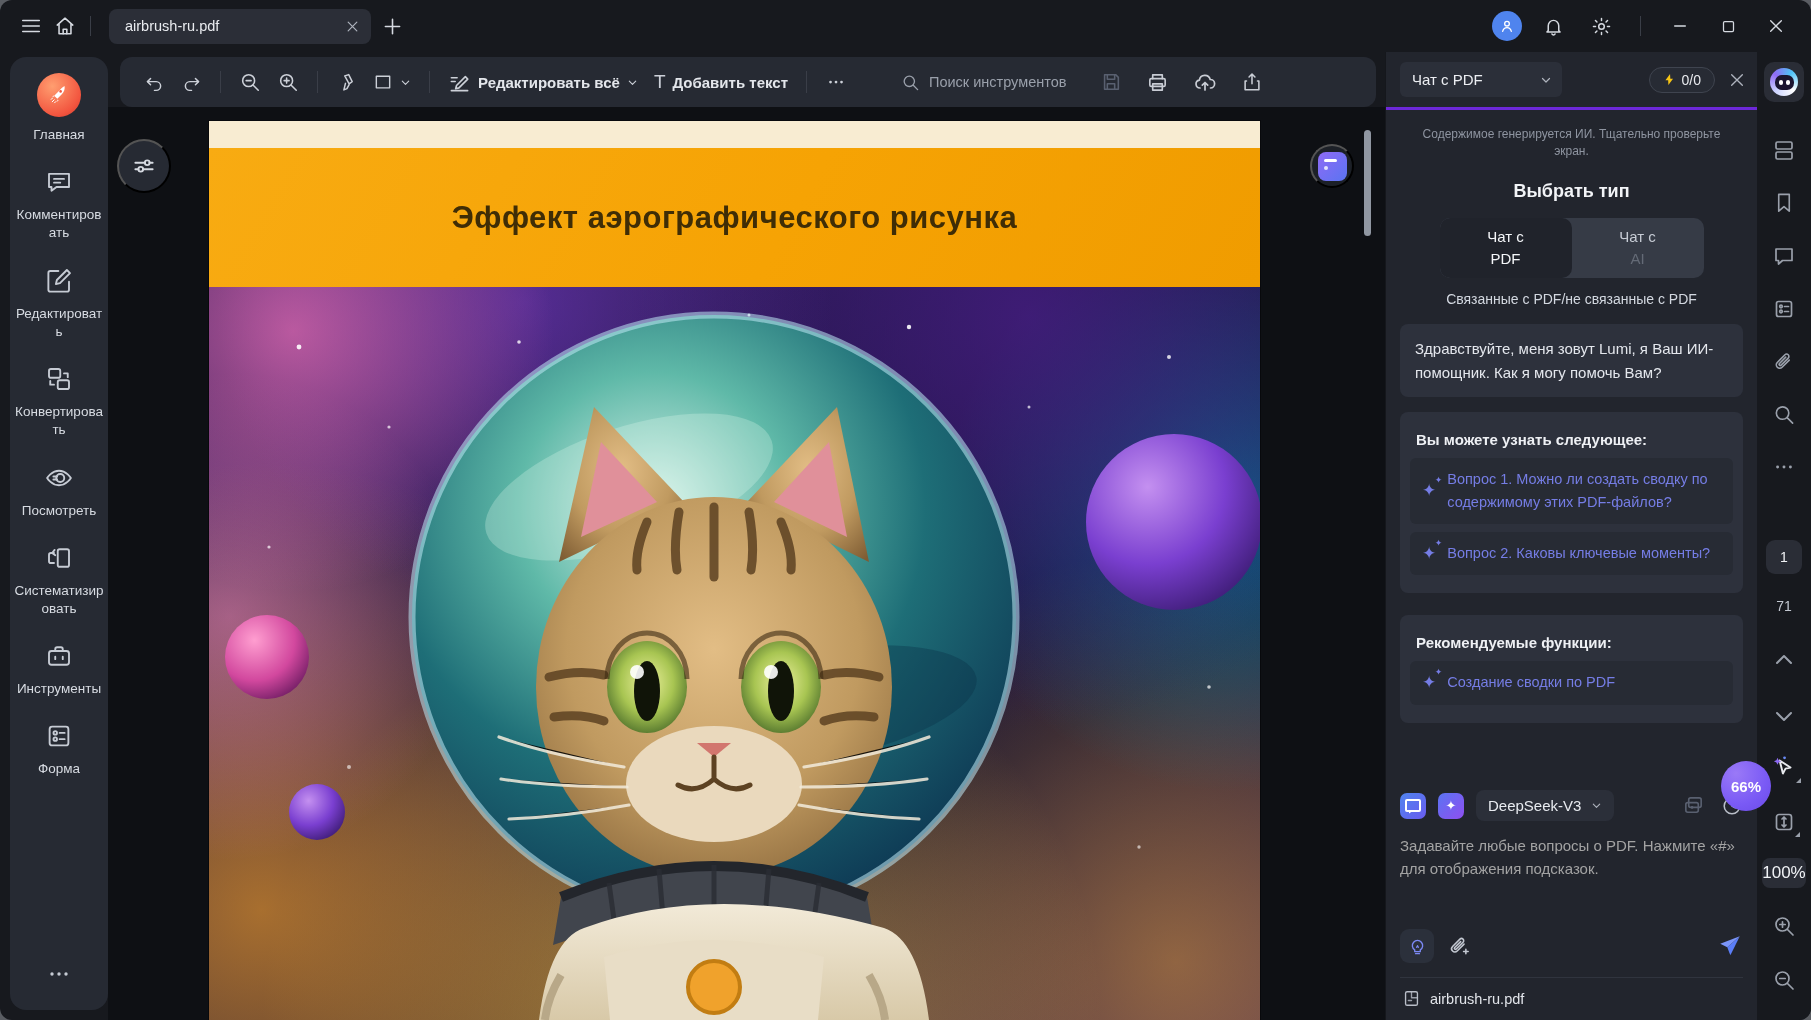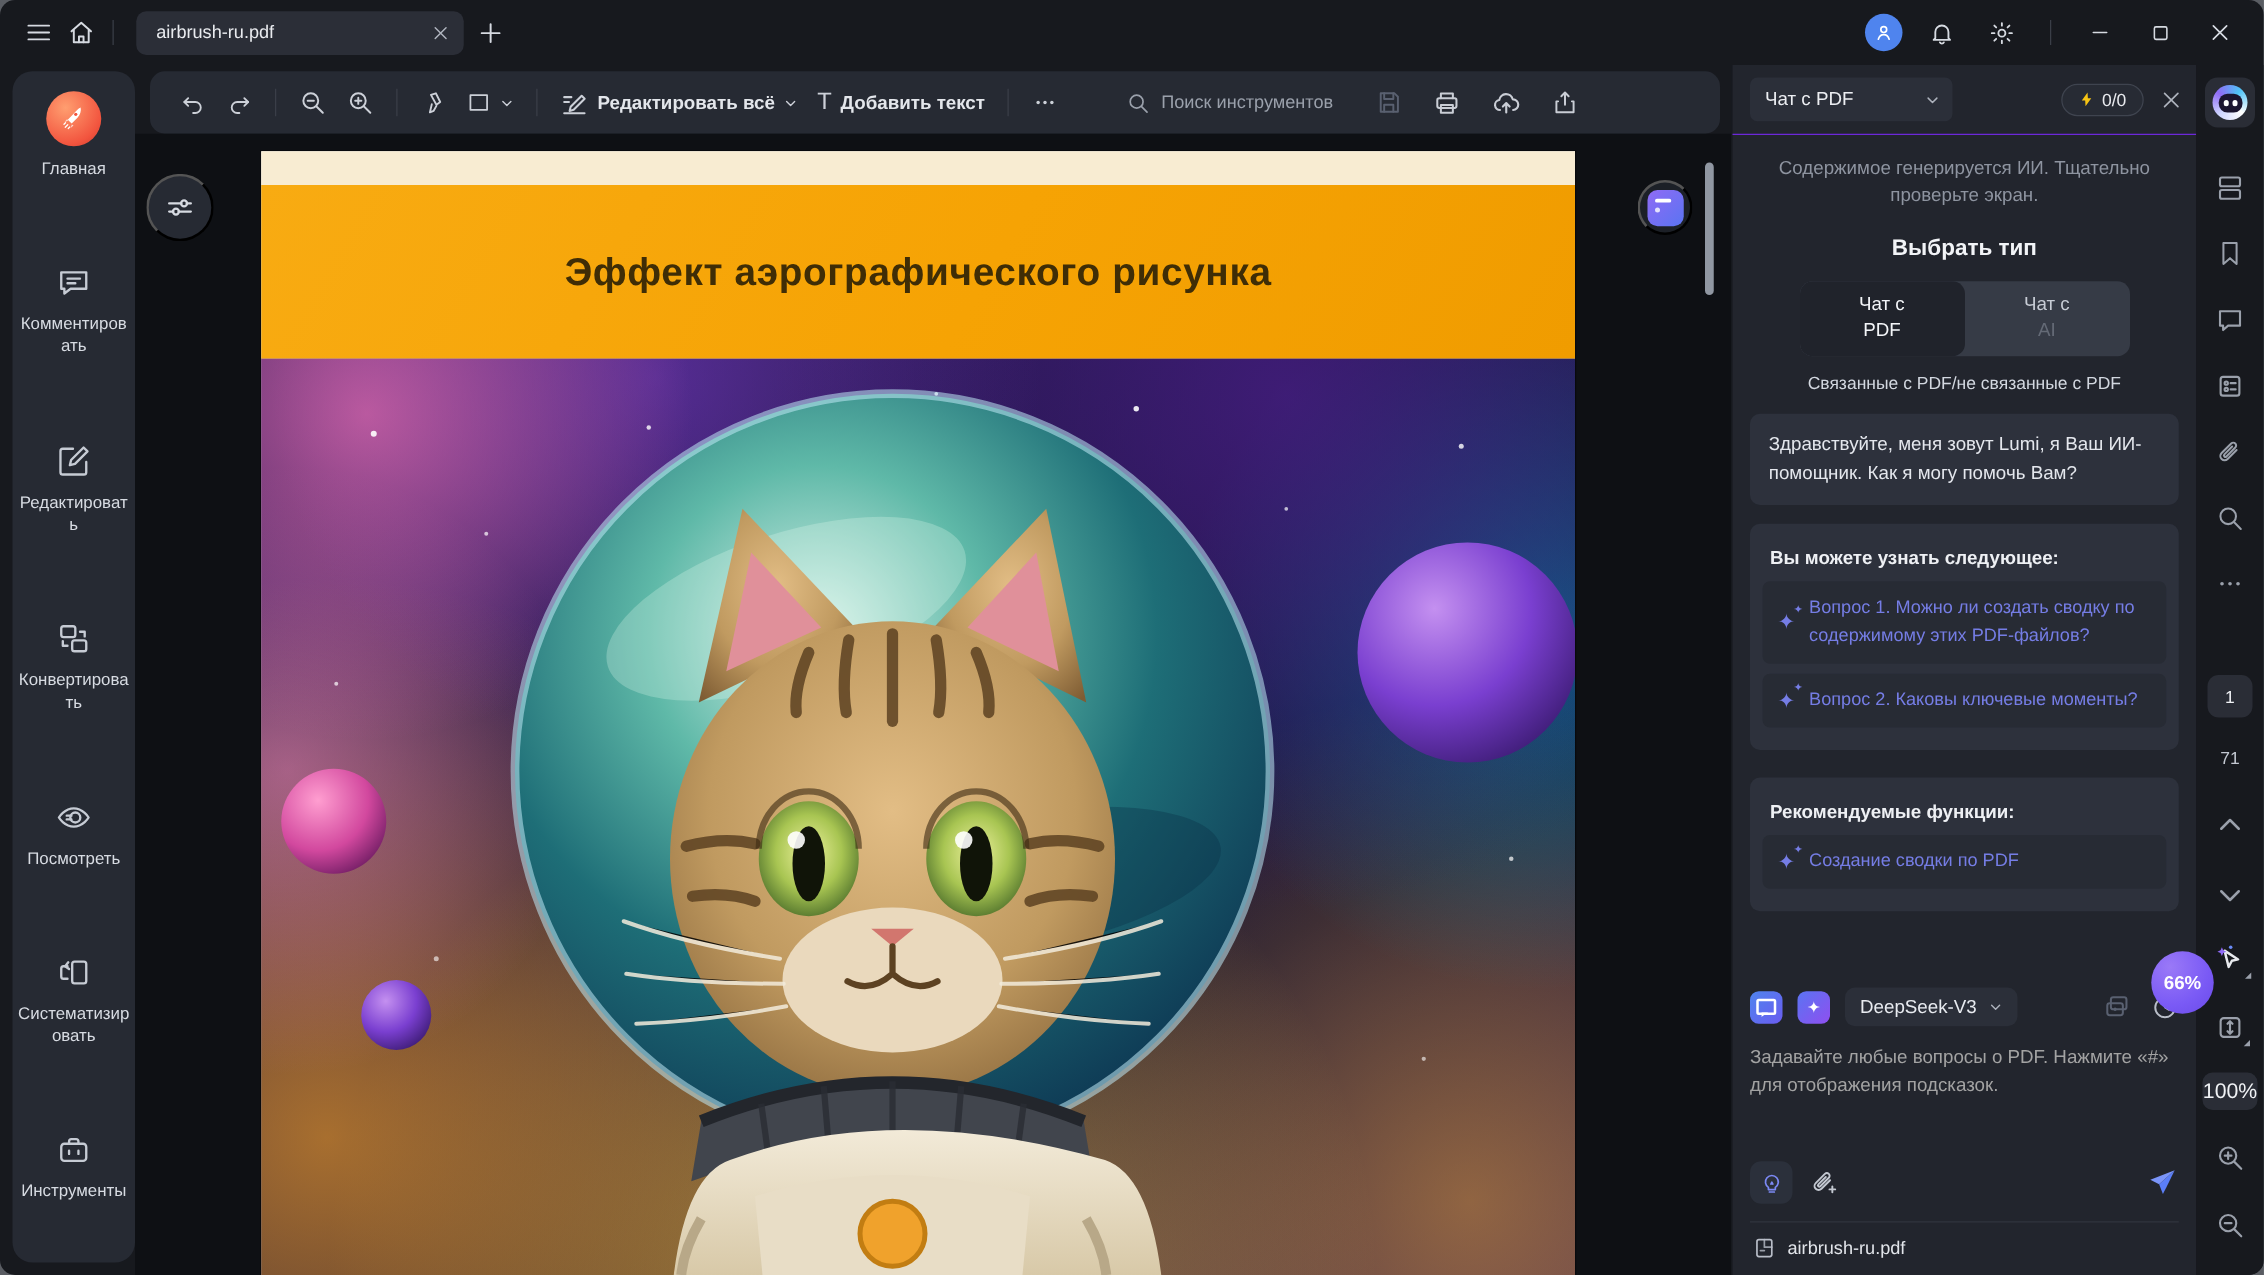"Чат с PDF" .cp-header { border-bottom: 1px solid #6d28d9 -> 3px solid #6d28d9 }
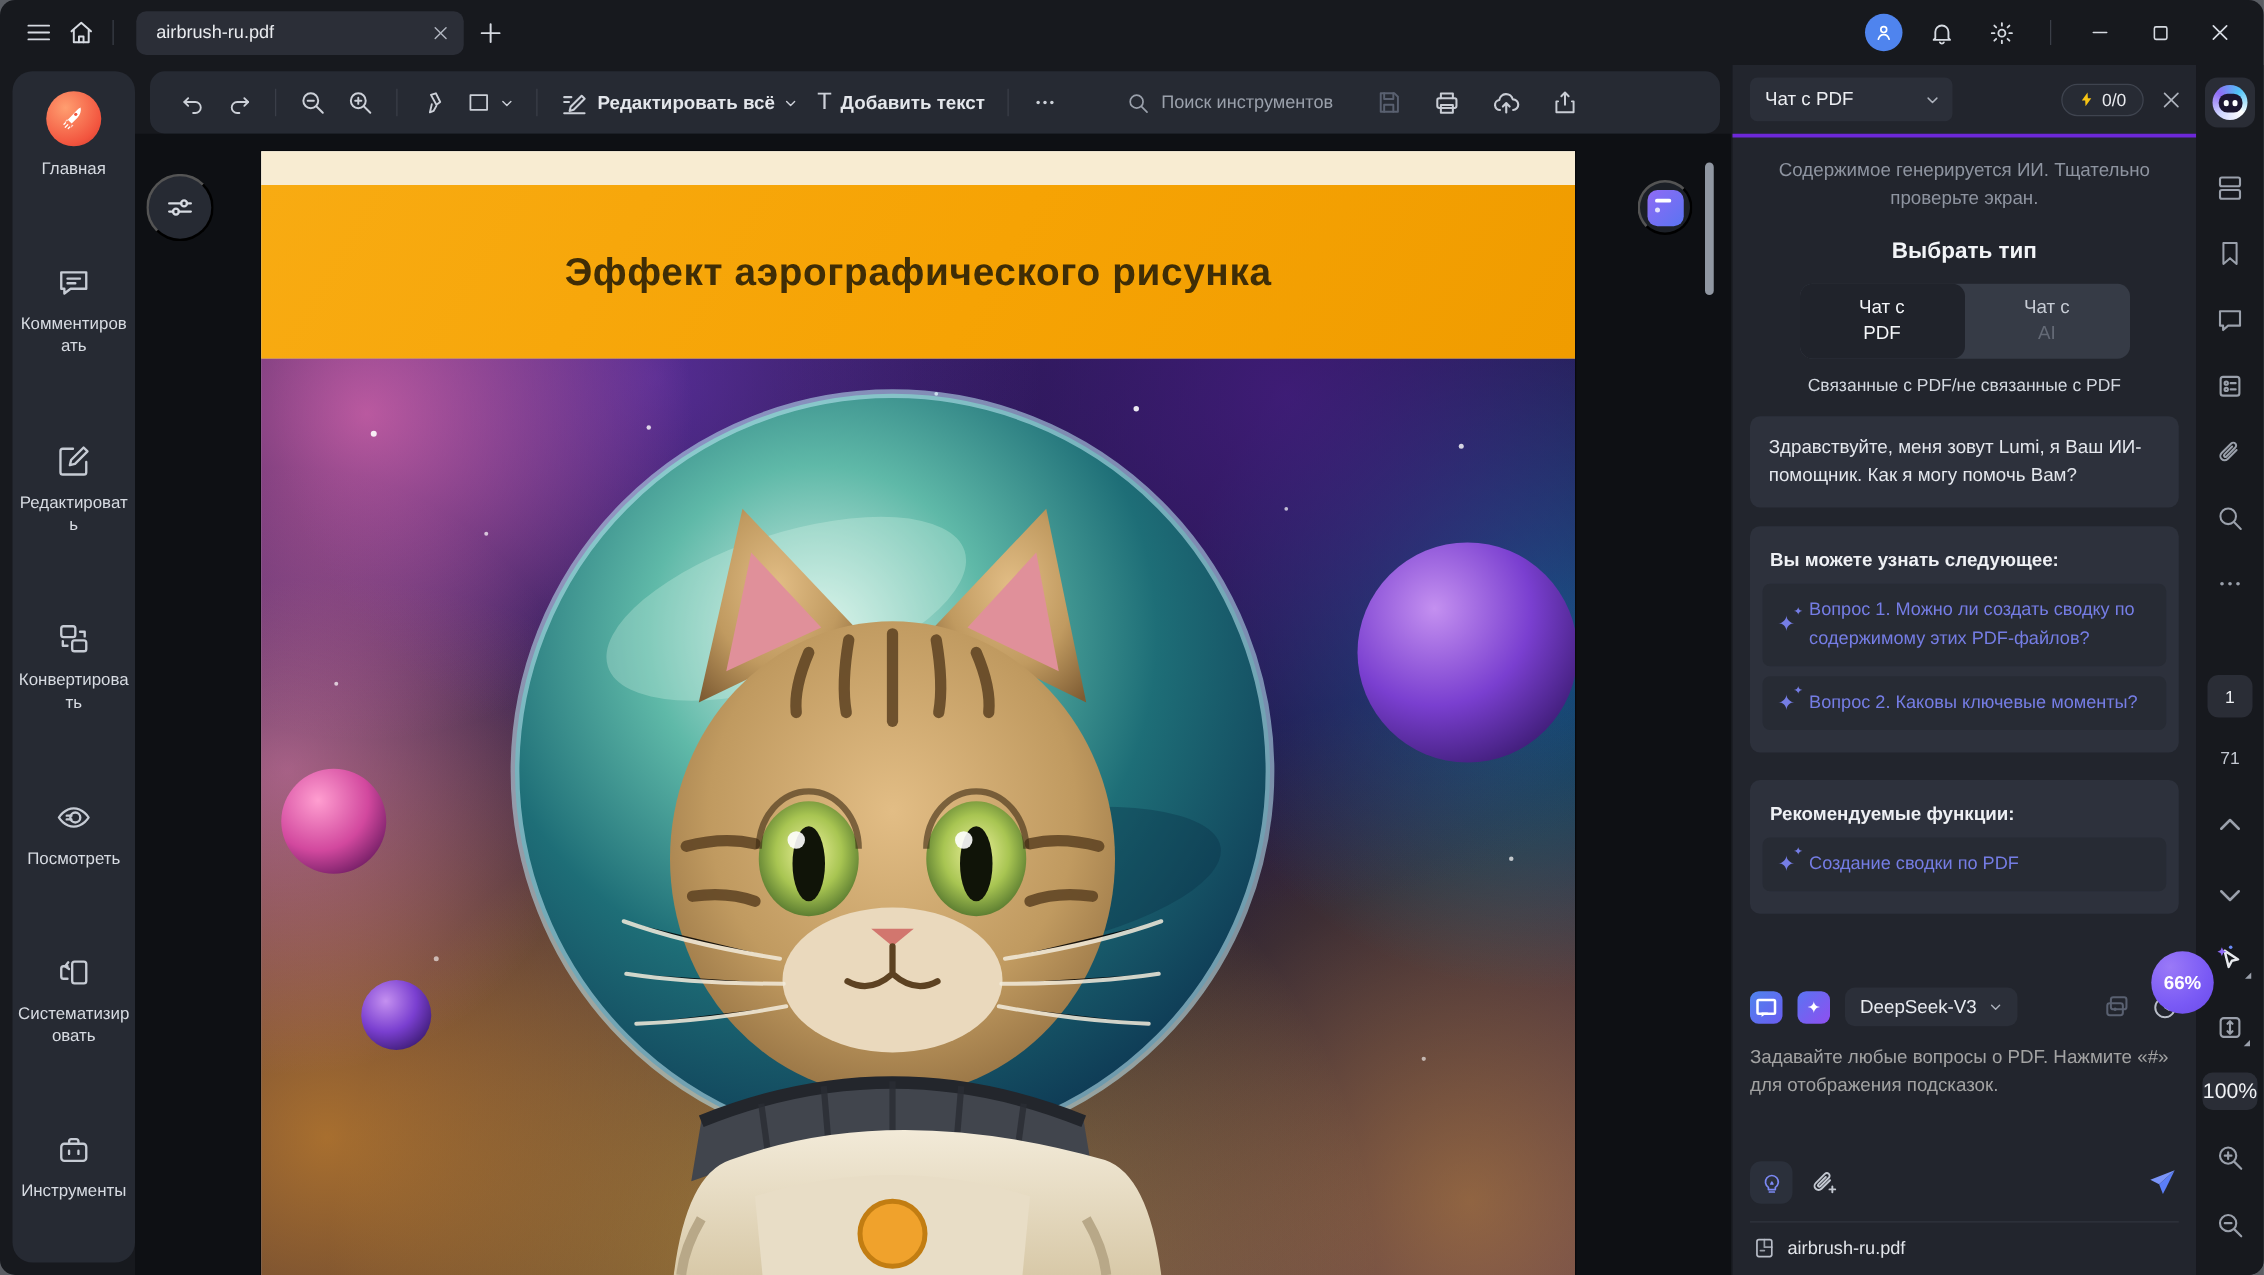"Главная" .sidebar { gap: 44px -> none }
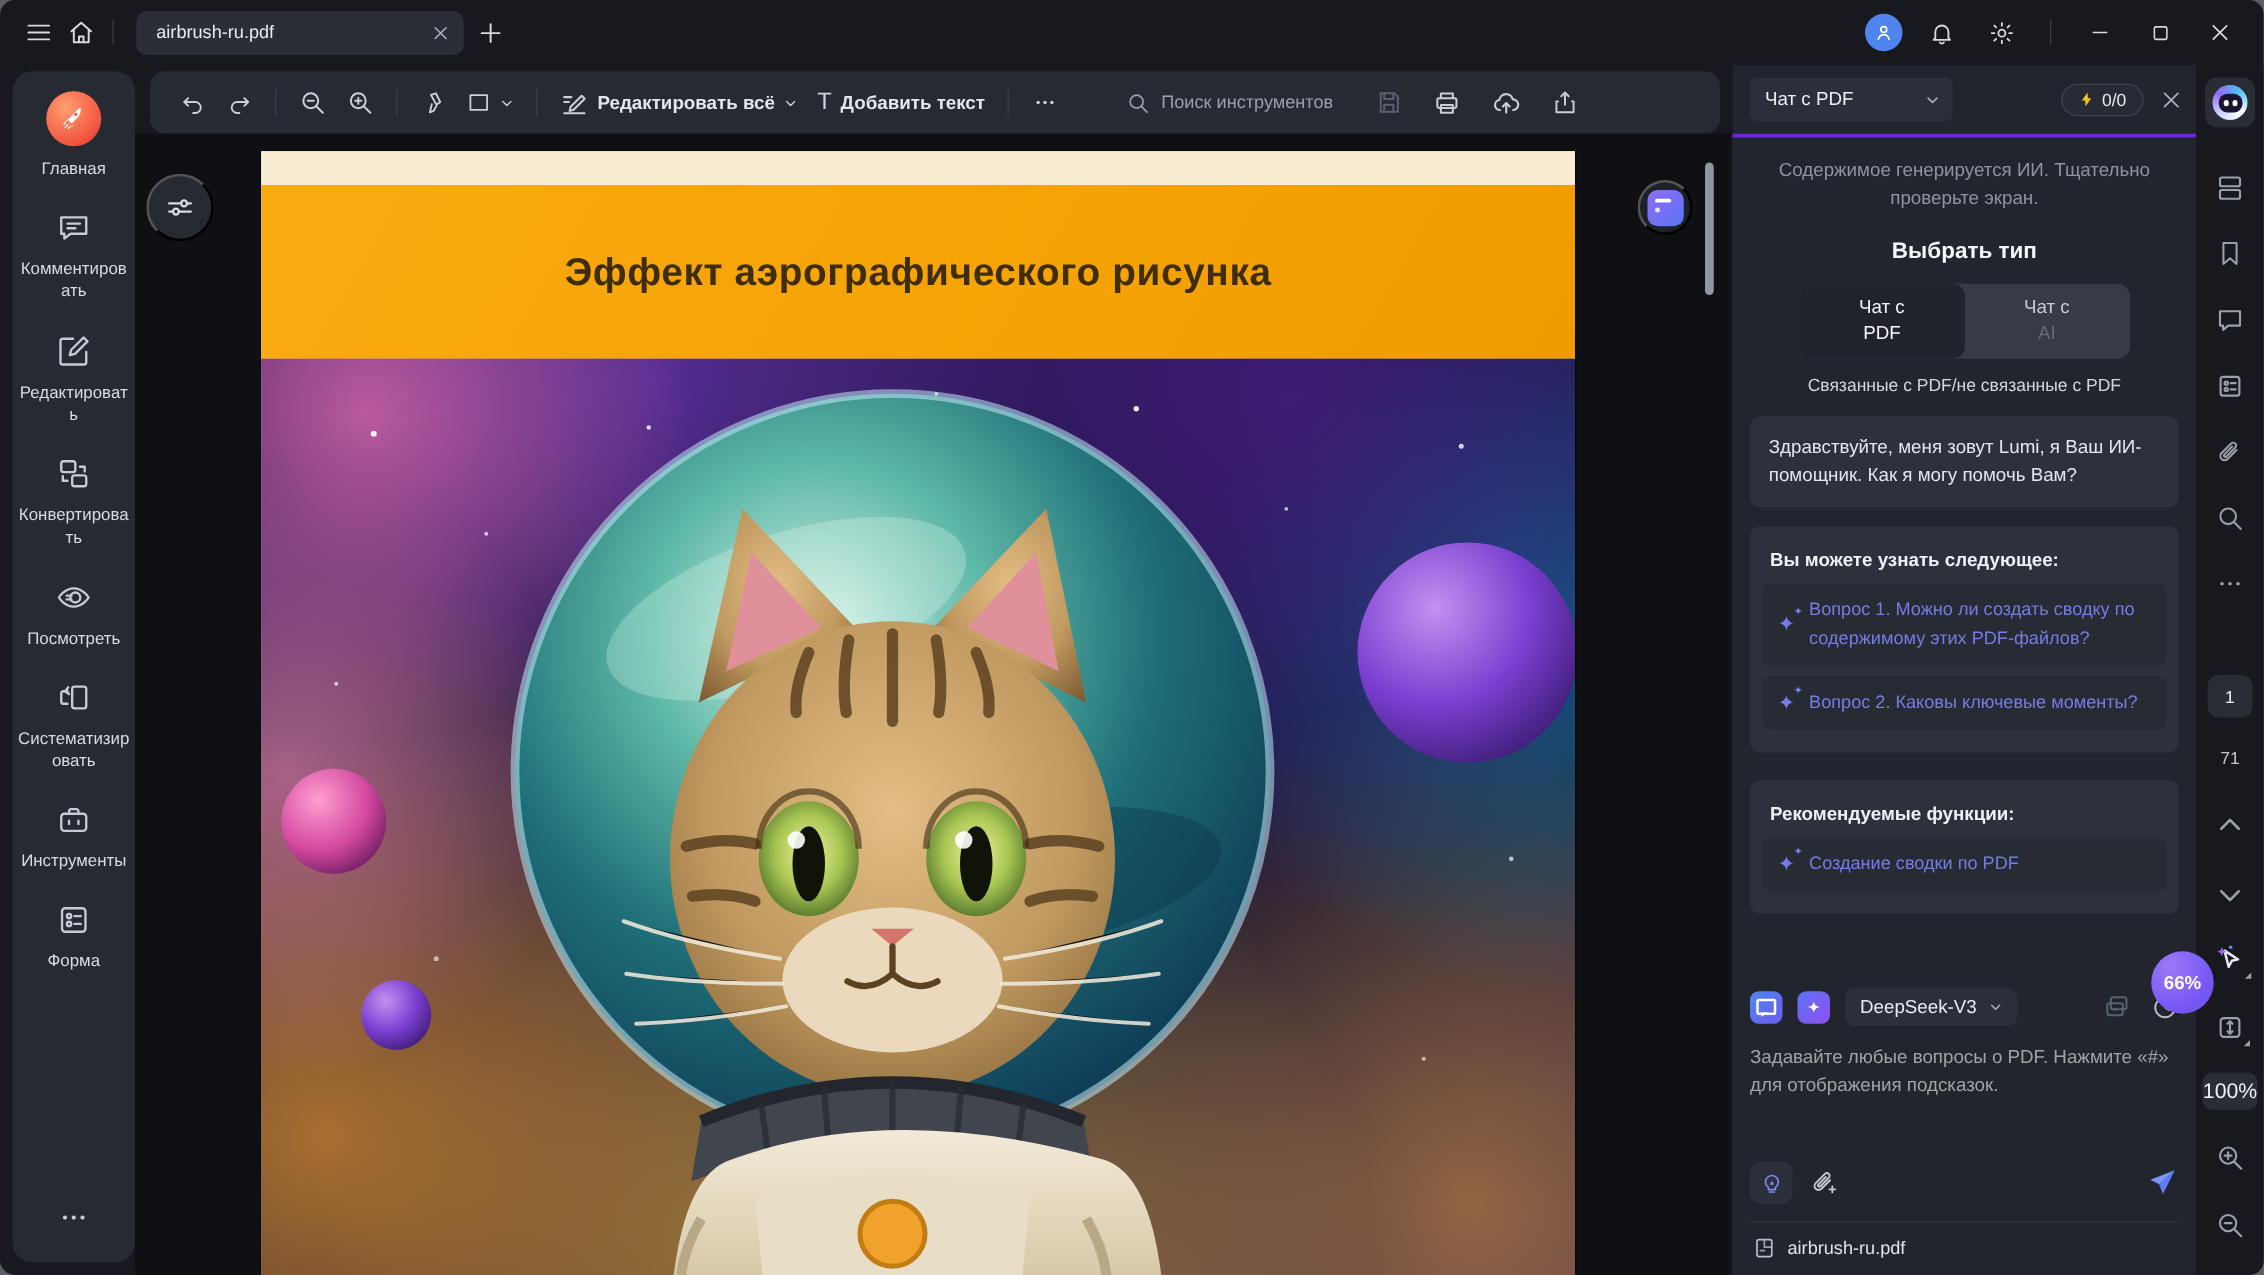"Содержимое генерируется ИИ. Тщательно" .cp-disclaimer { font-size: 15px -> 12px }
